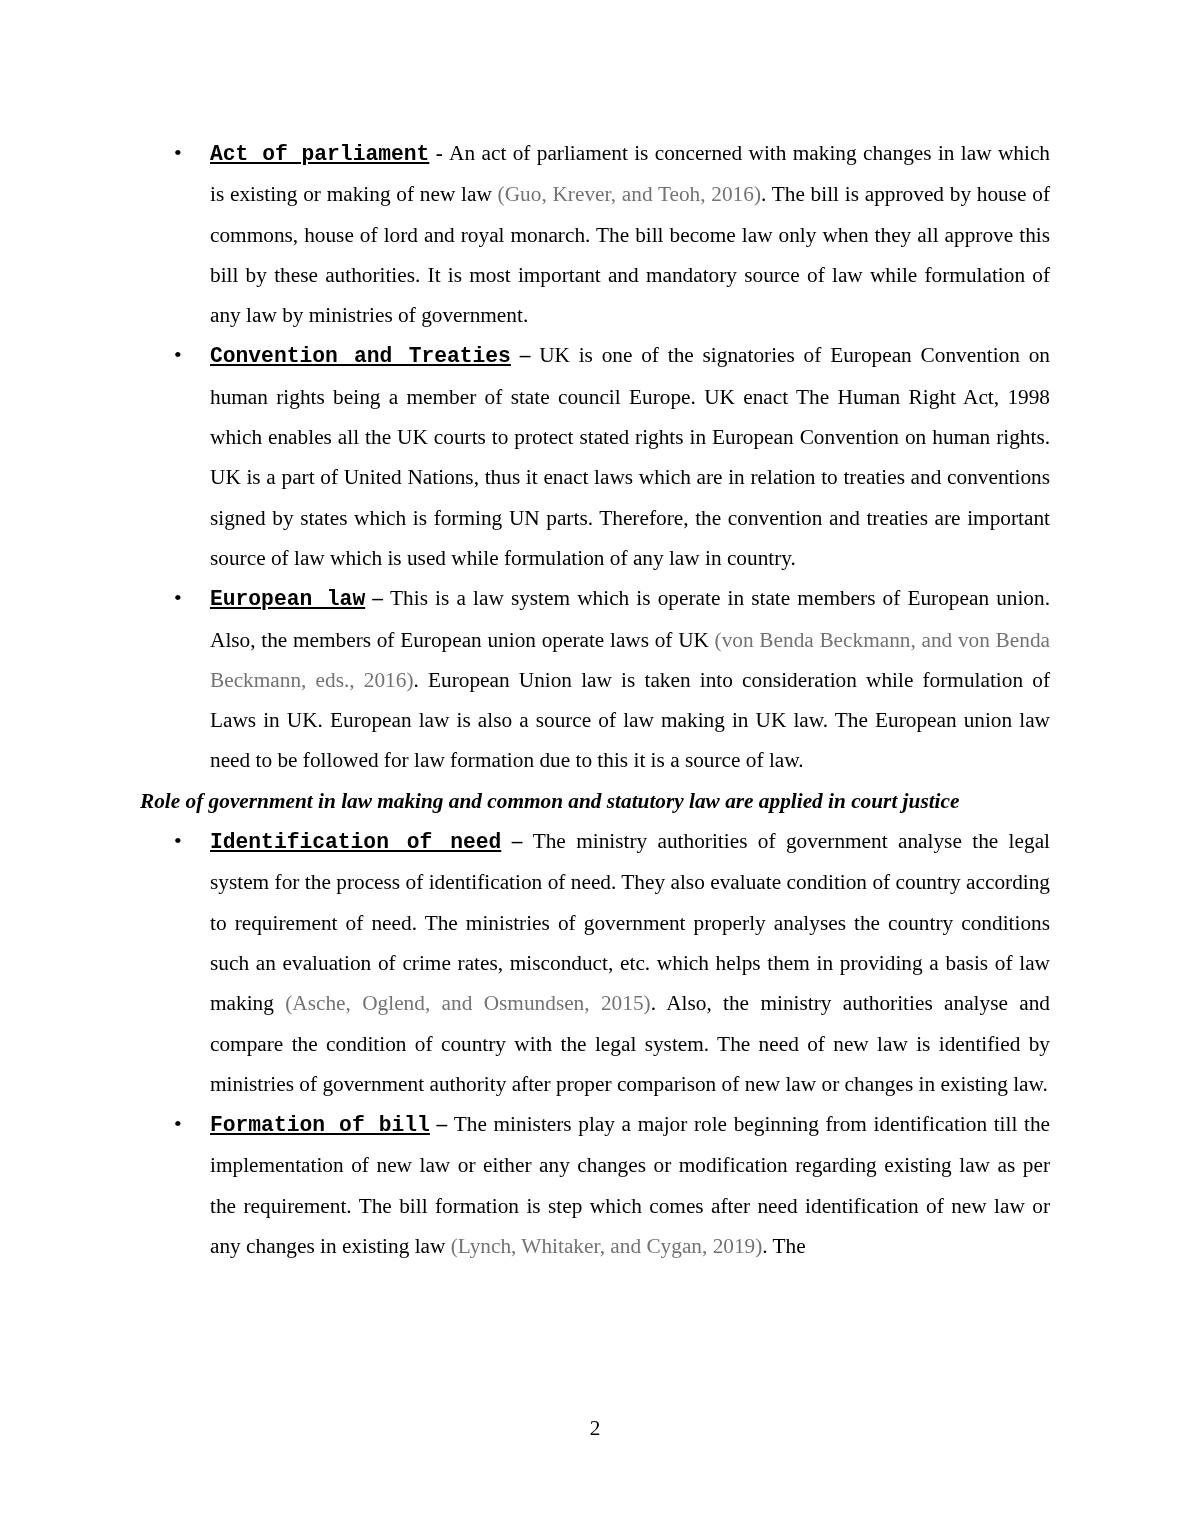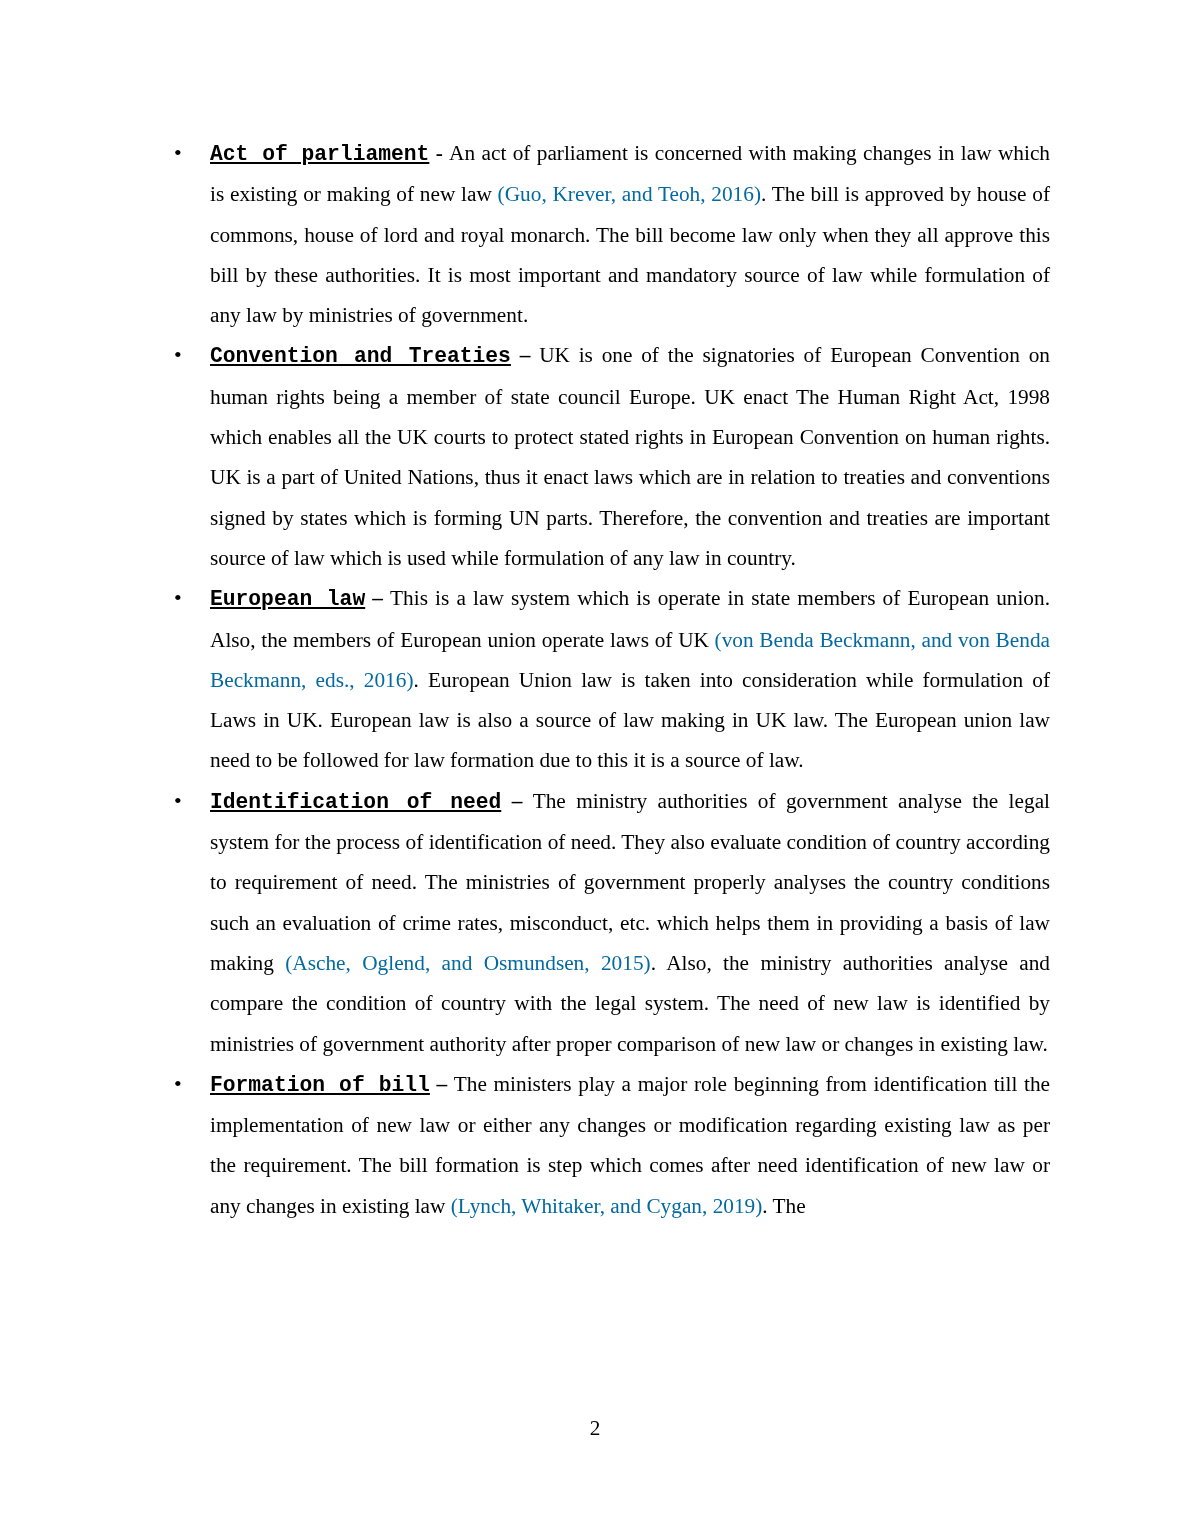"(Guo, Krever, and Teoh, 2016)" .cite { color: #0369a1 -> #737373 }
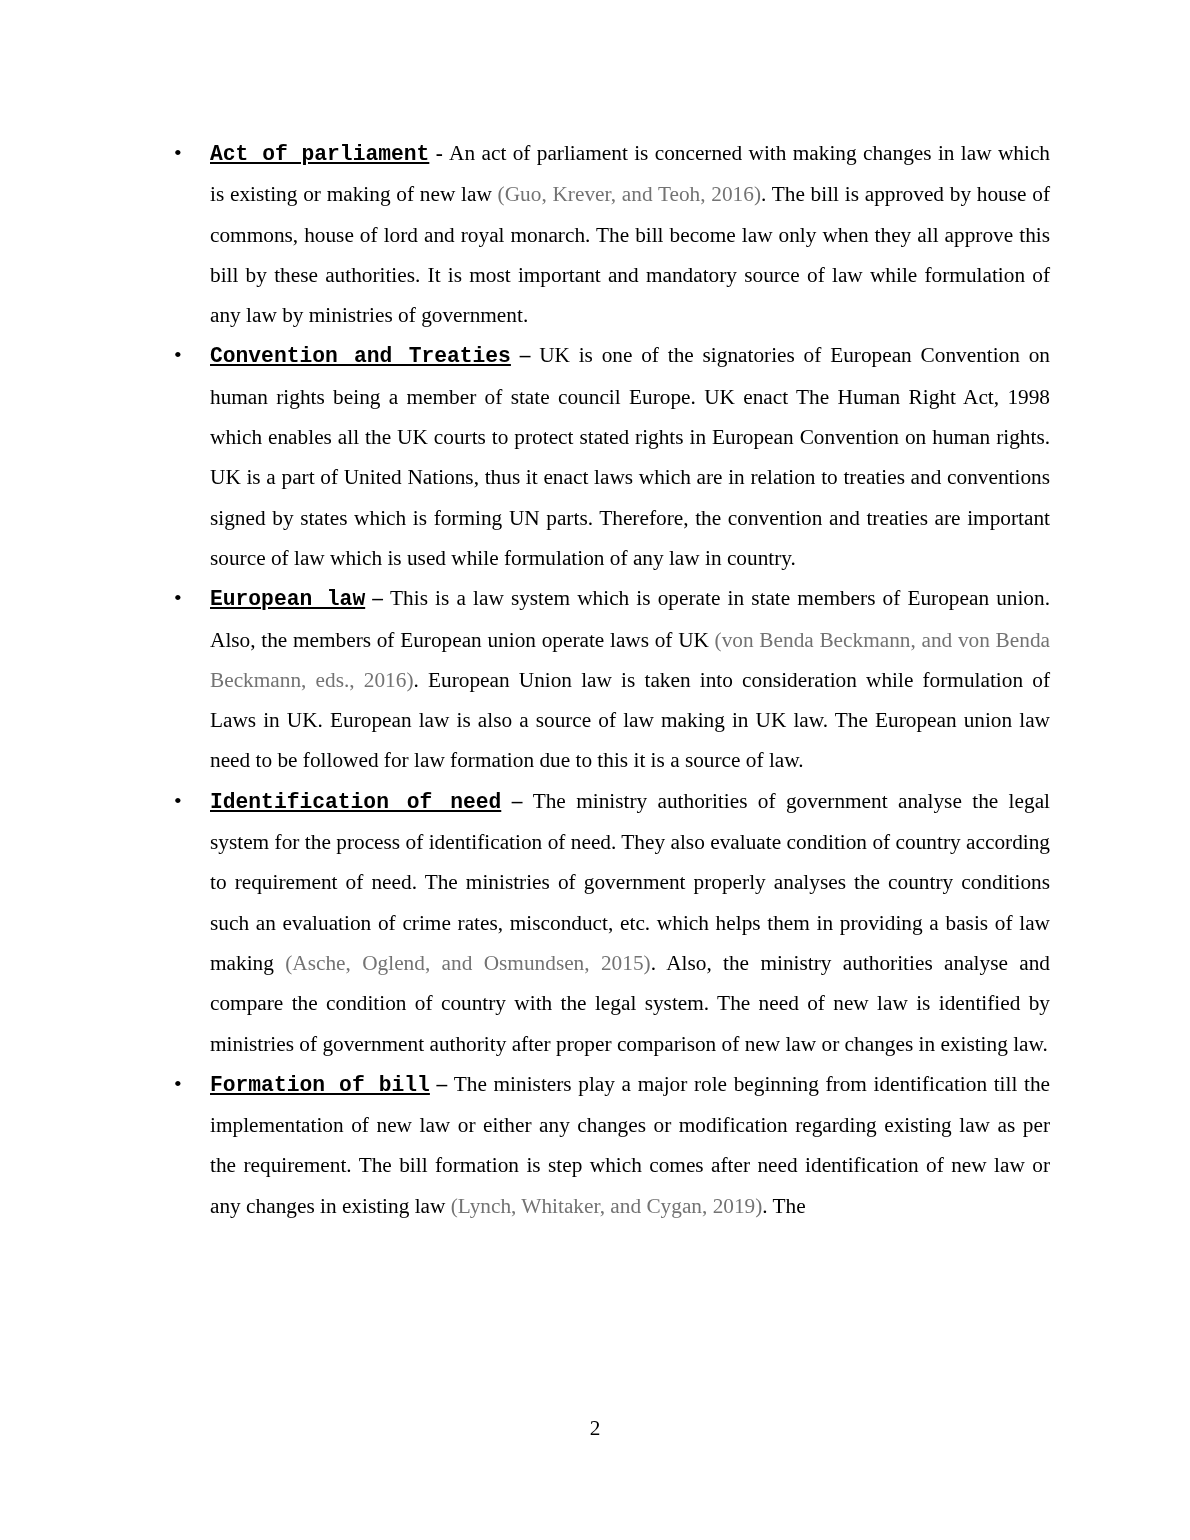"Role of government in law" p.heading { html: none -> <p>Role of government in law making and common and statutory law are applied in court justice</p> }
